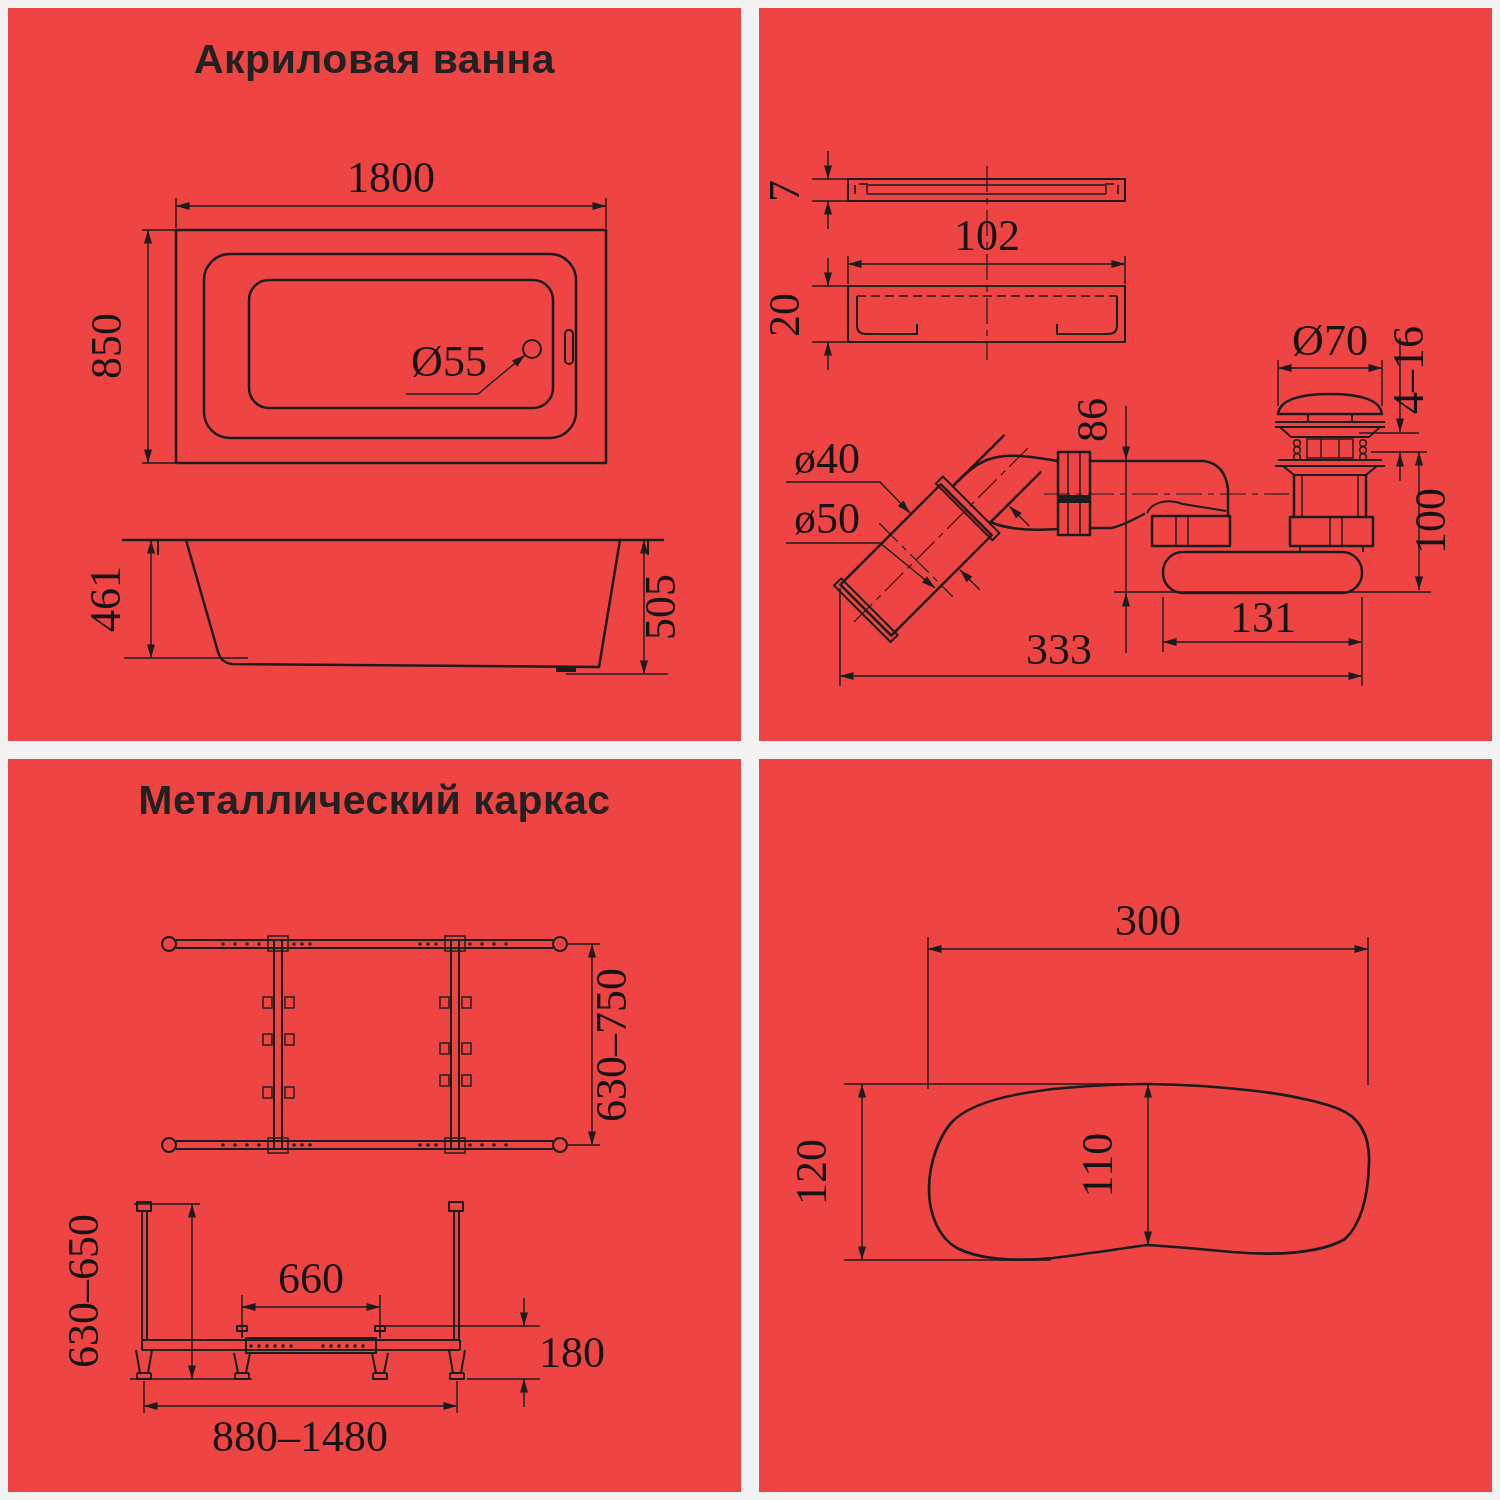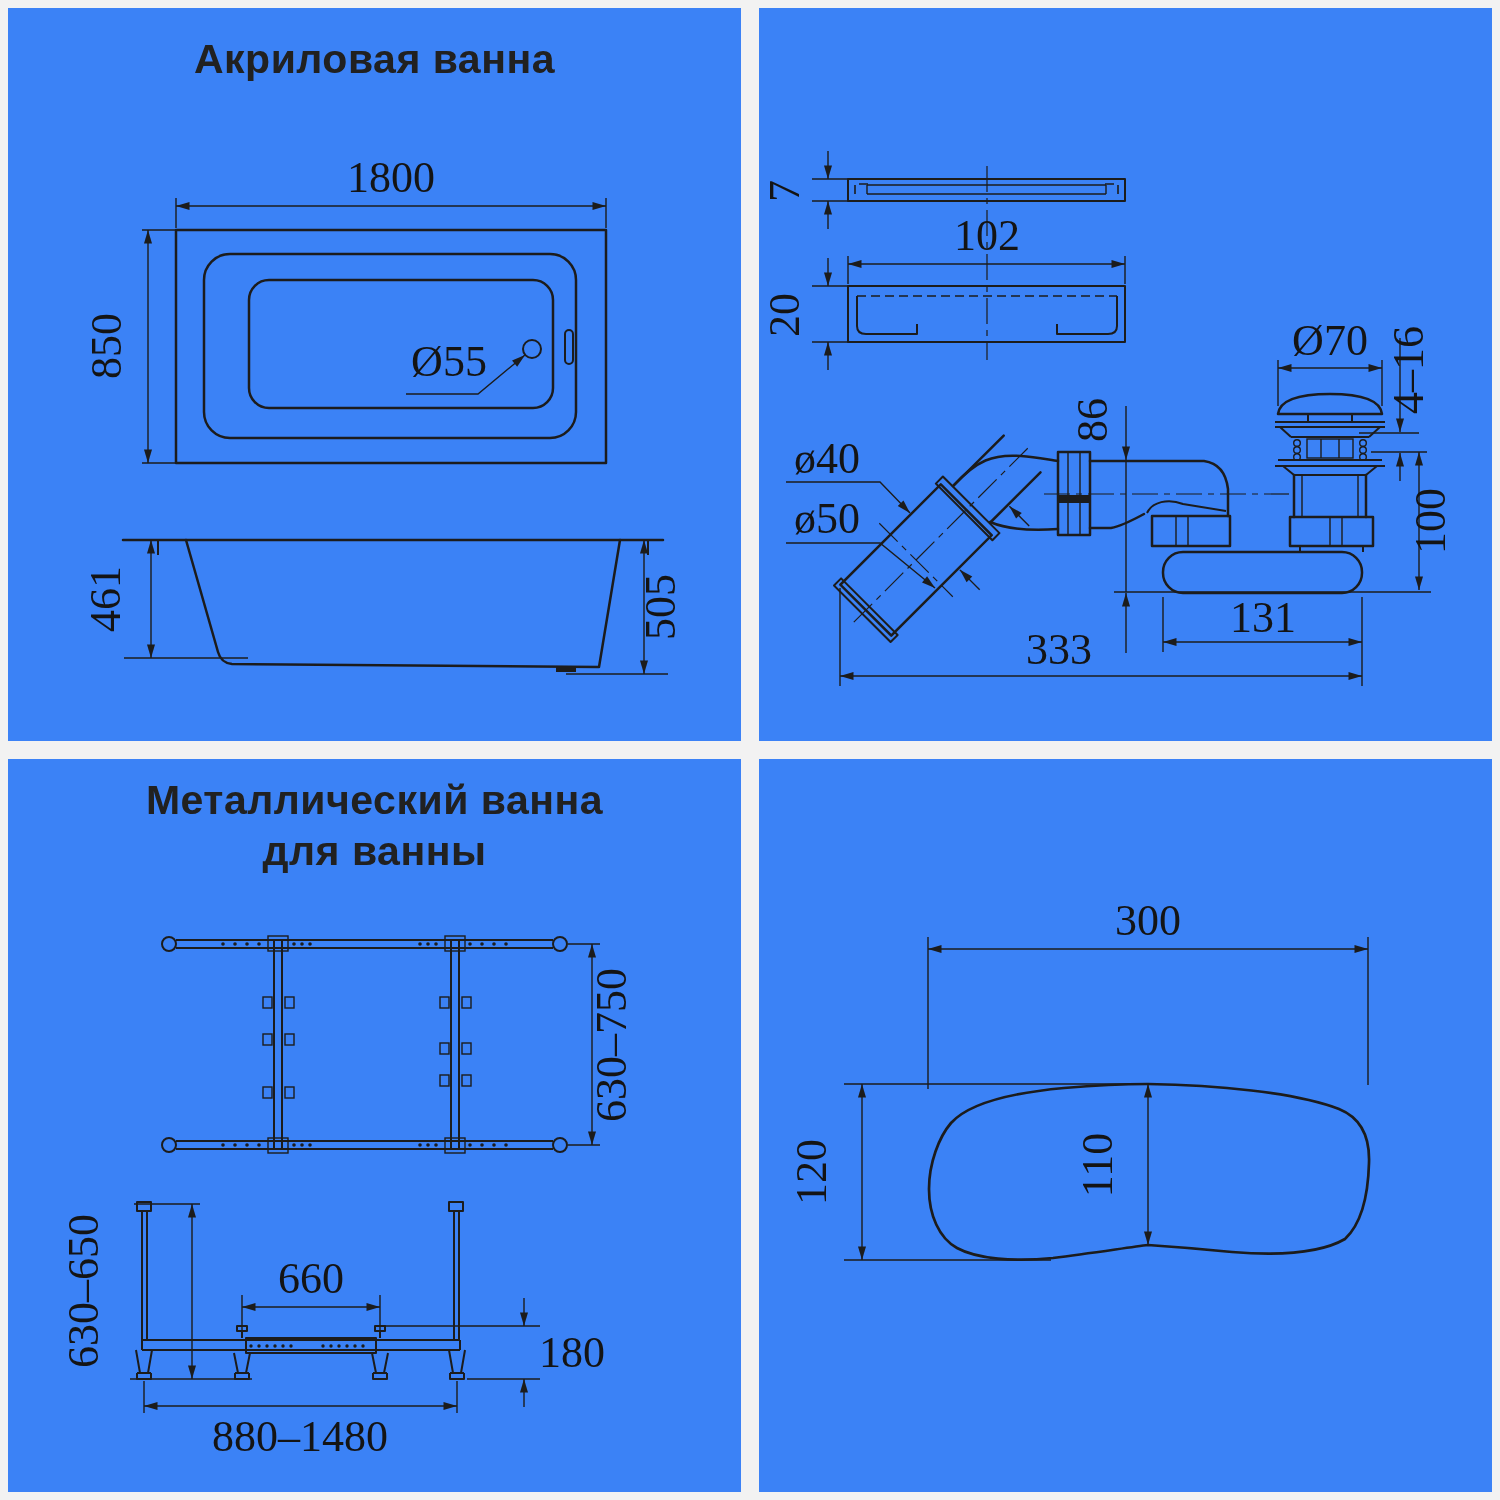"Акриловая ванна" .panel { background: #3b82f6 -> #ef4444 }
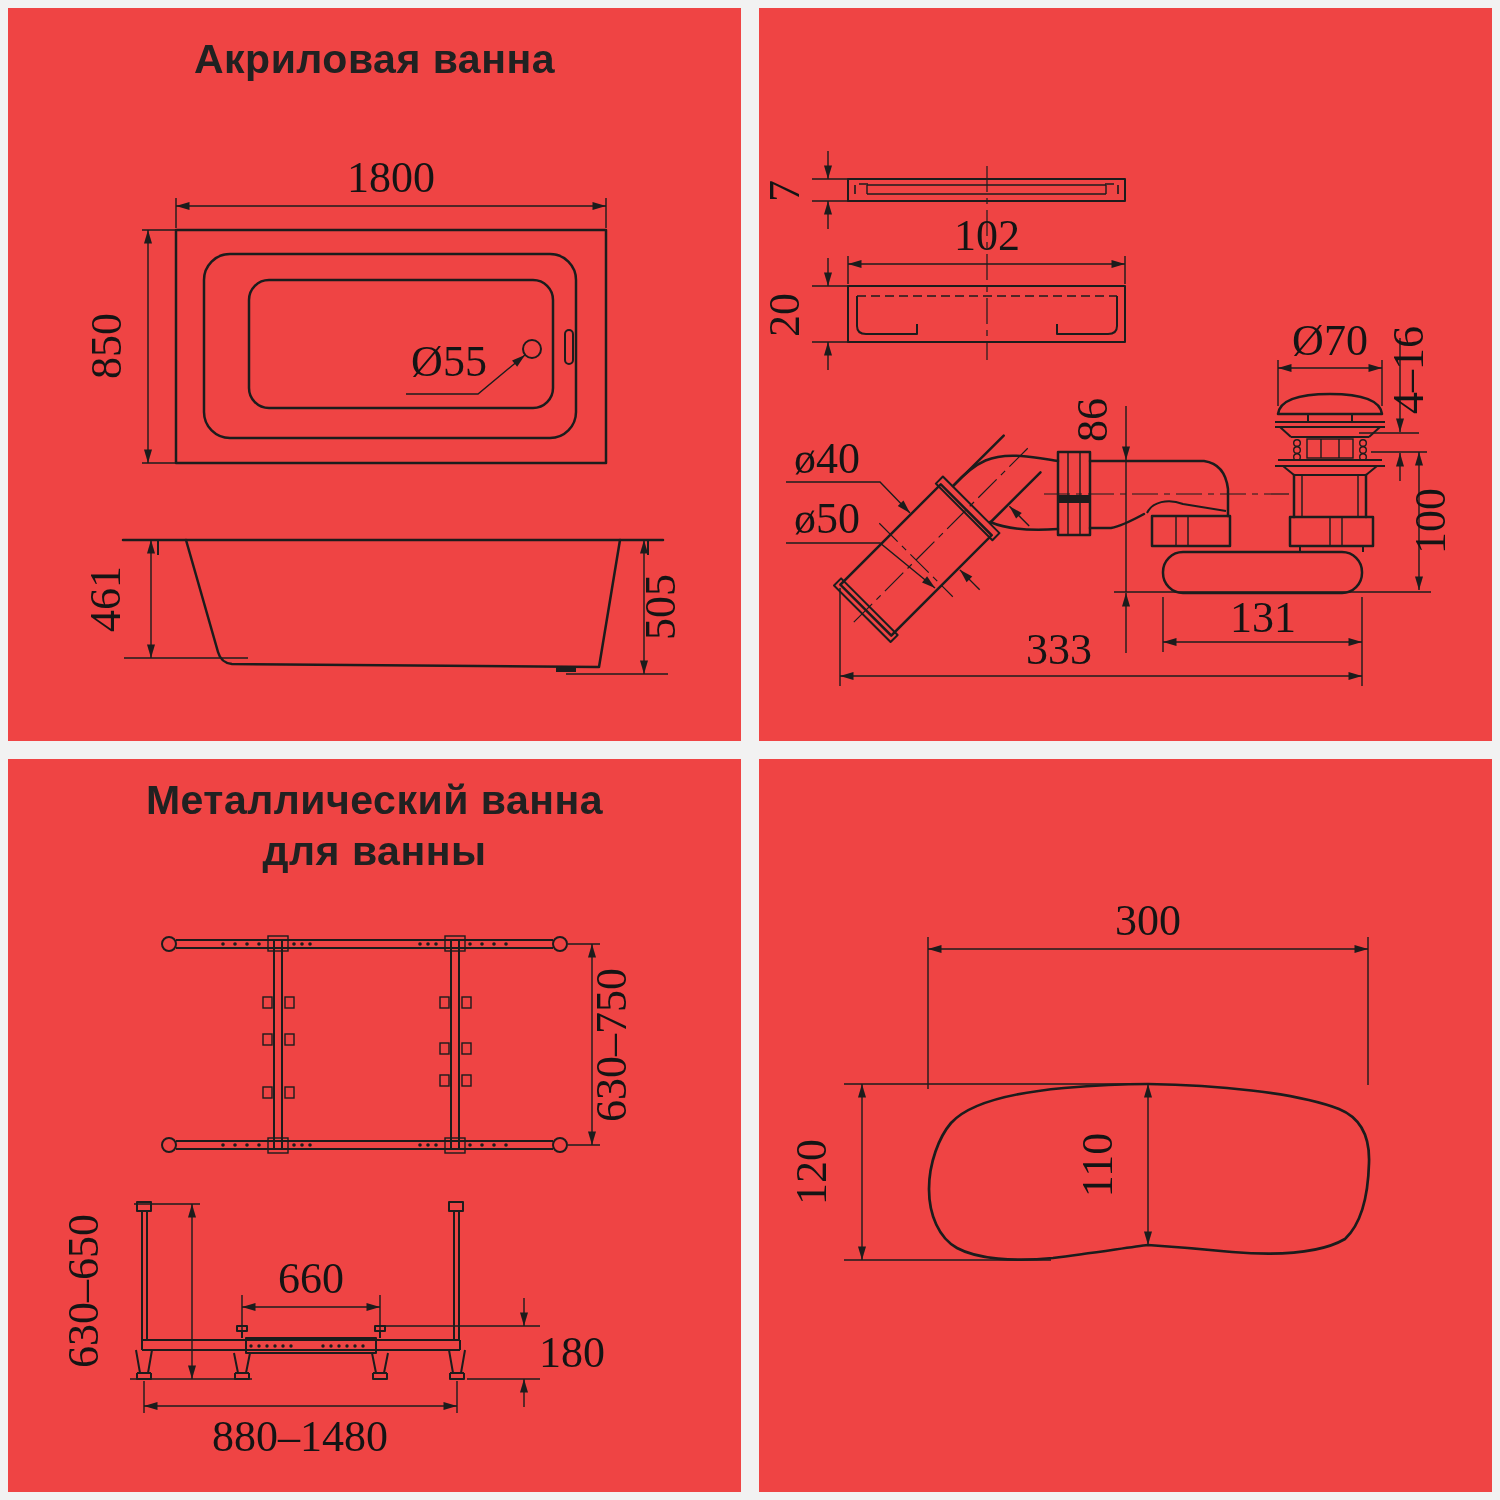"Металлический ванна" span { text: ванна -> каркас }
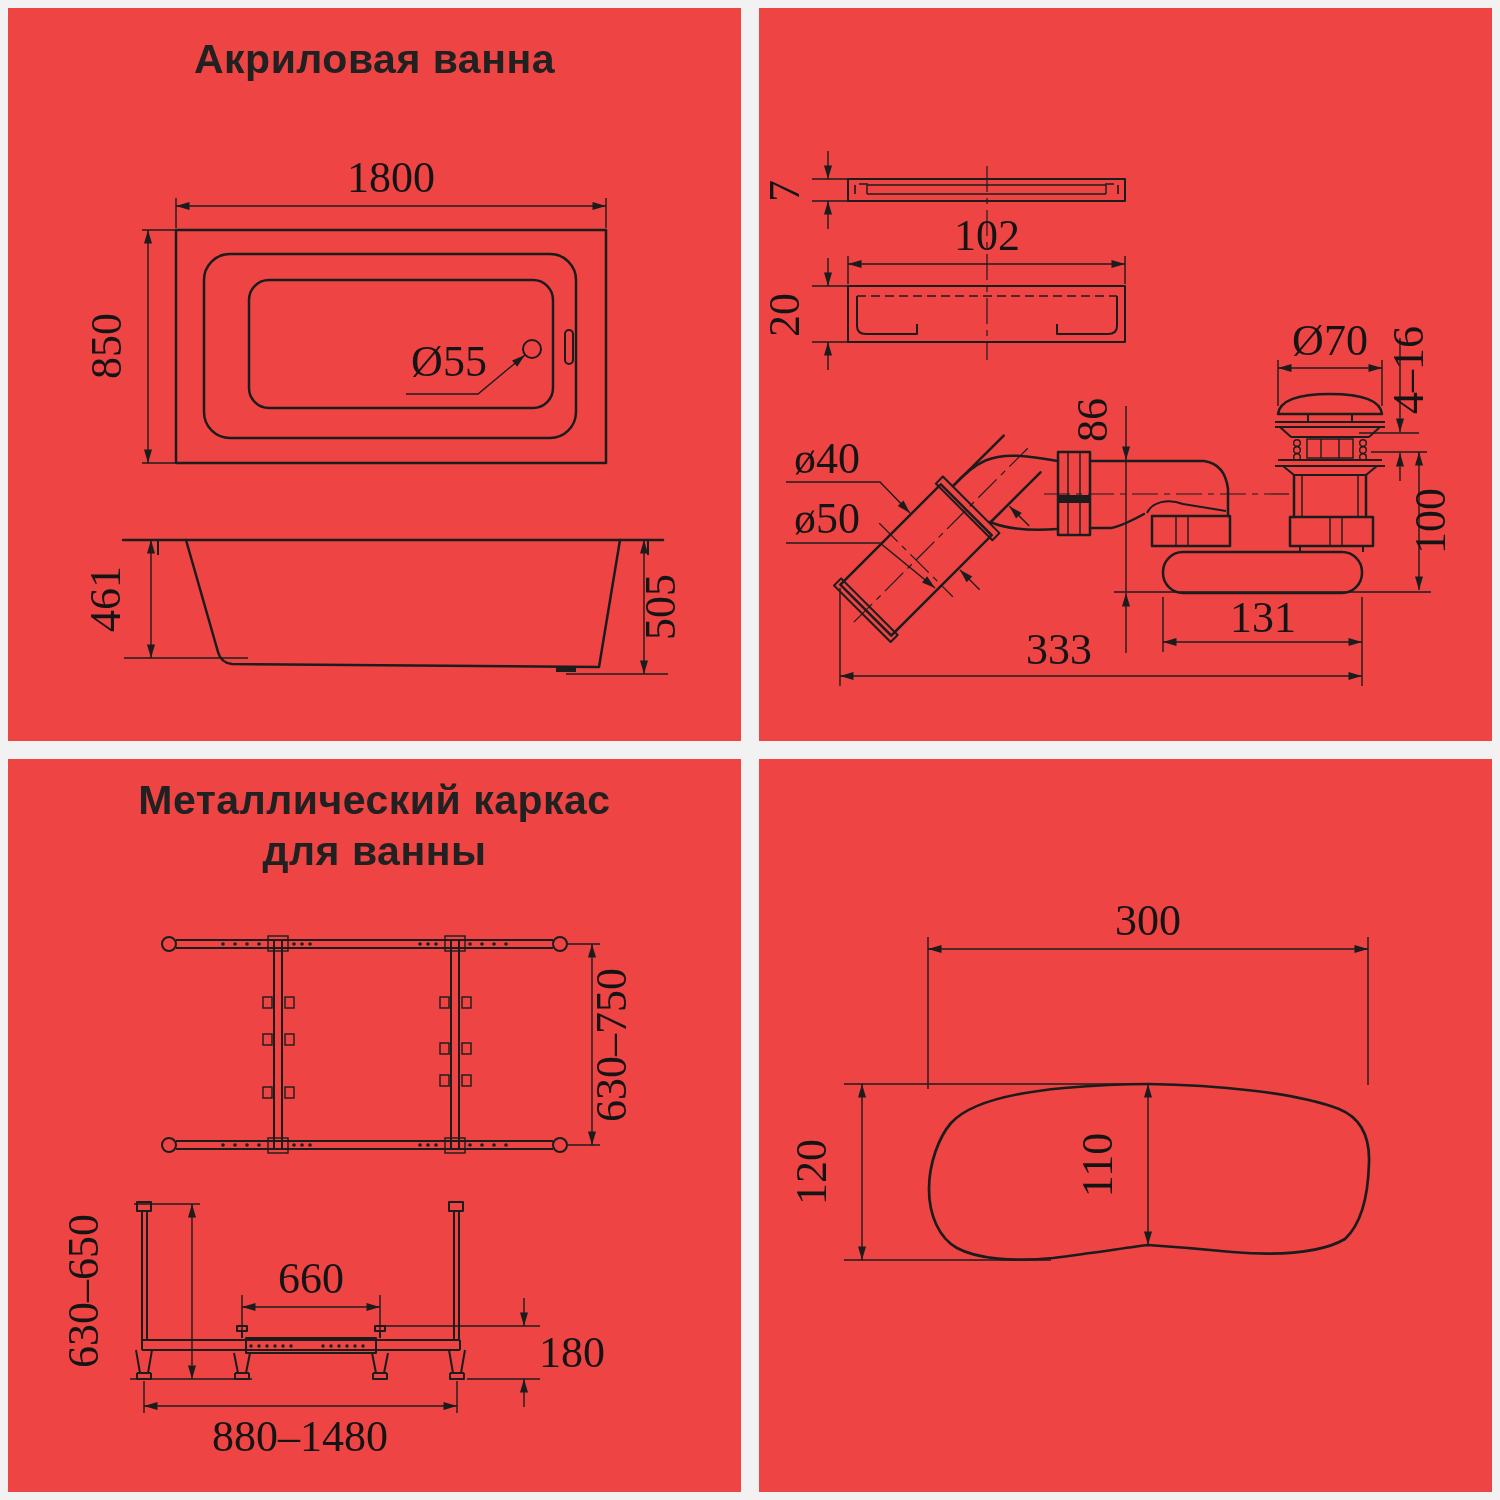"для ванны" span { html: <span>для ванны</span> -> none }
